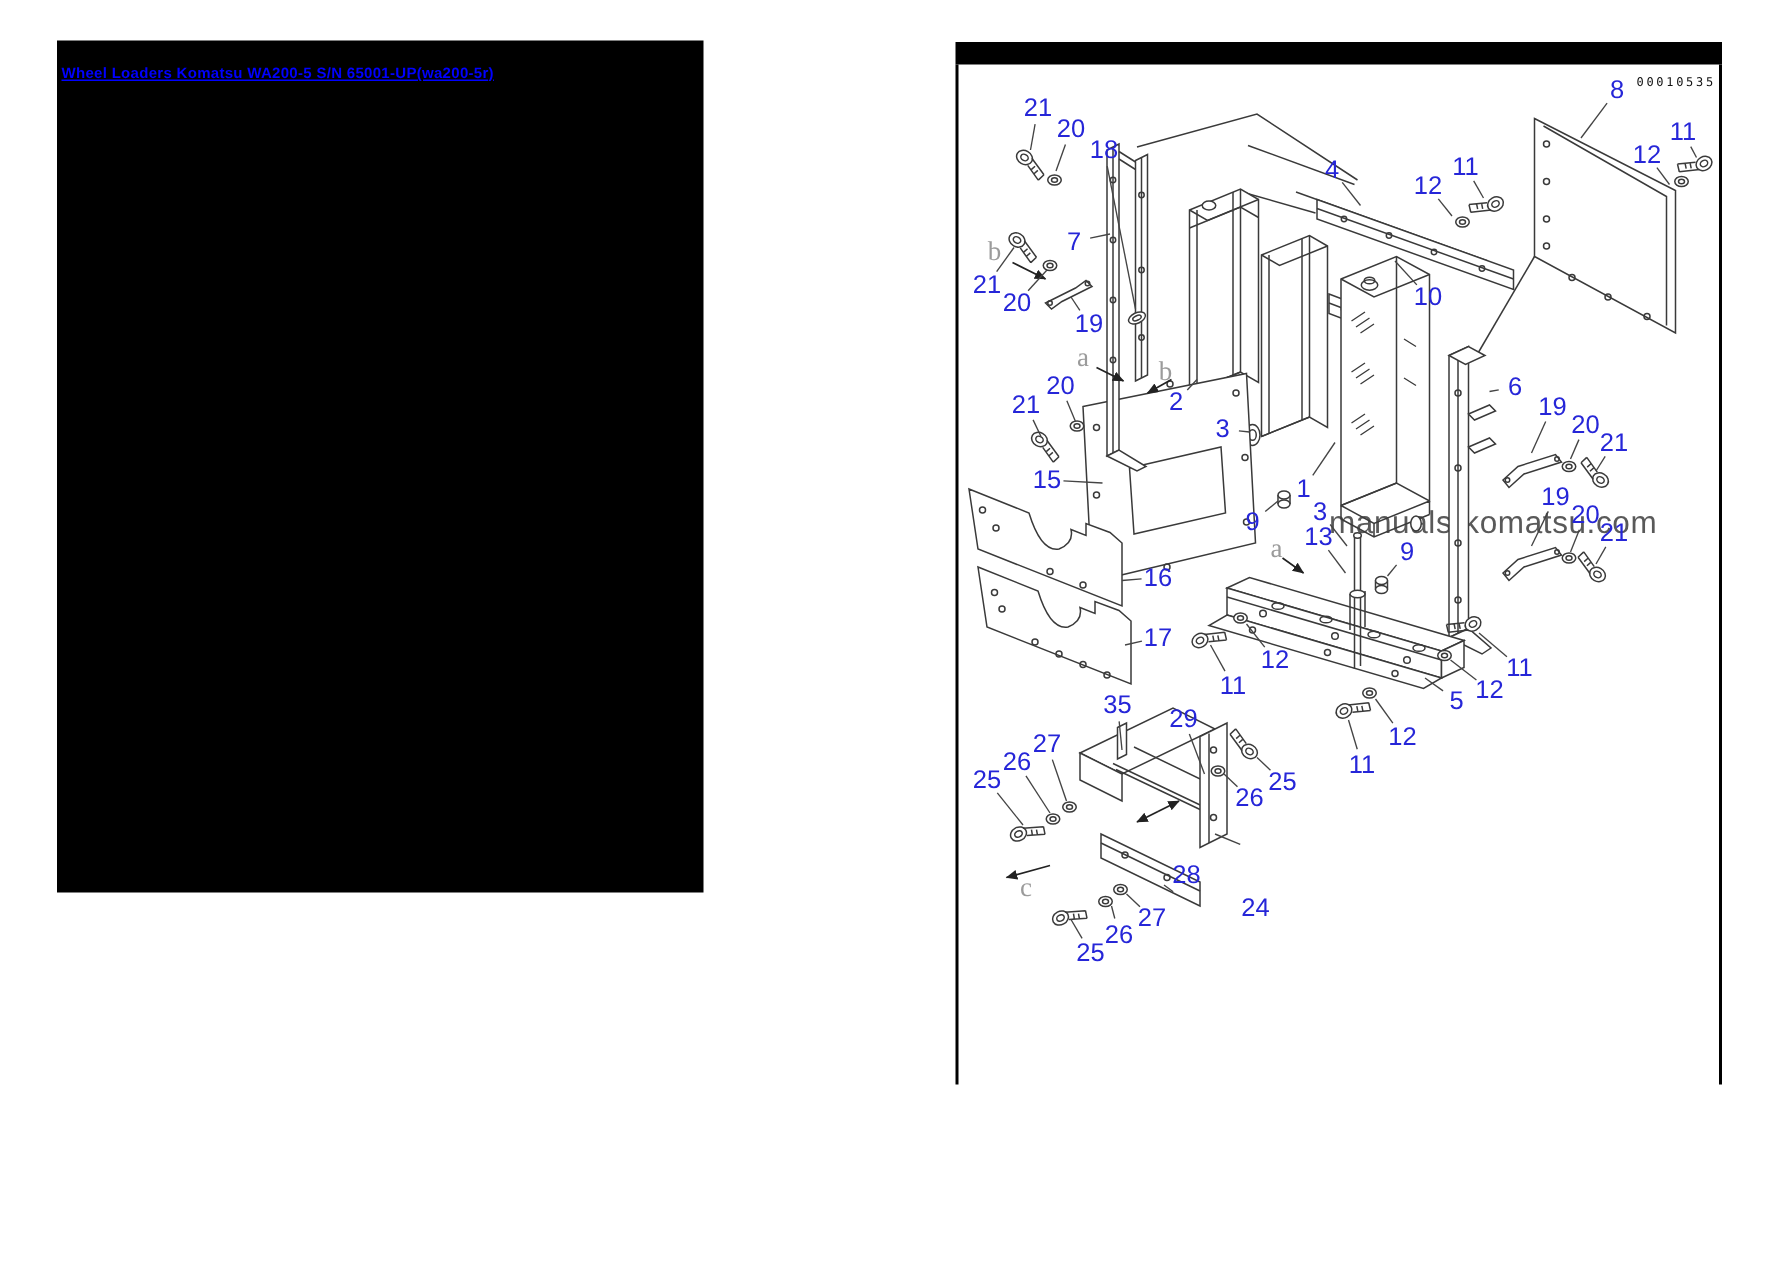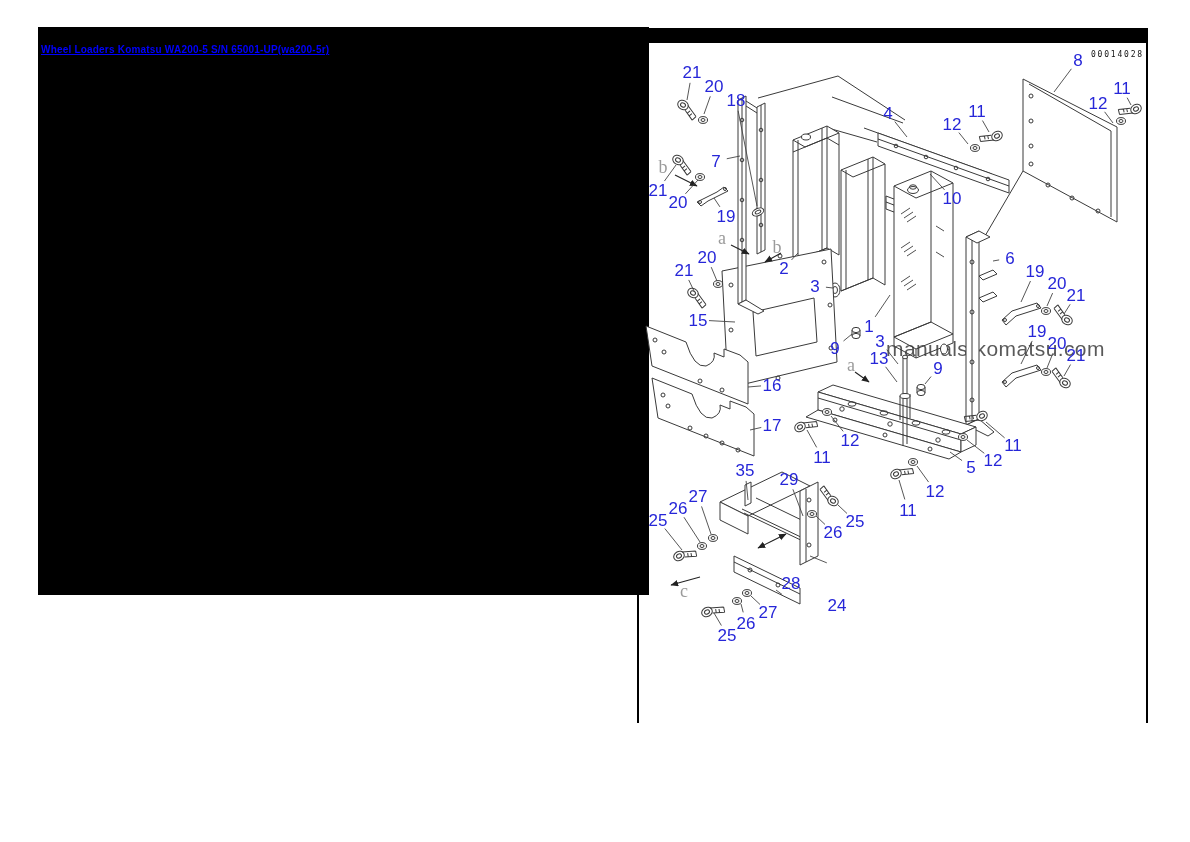"Wheel Loaders Komatsu WA200-5 S/N" .left-panel { width: 611px -> 431px }
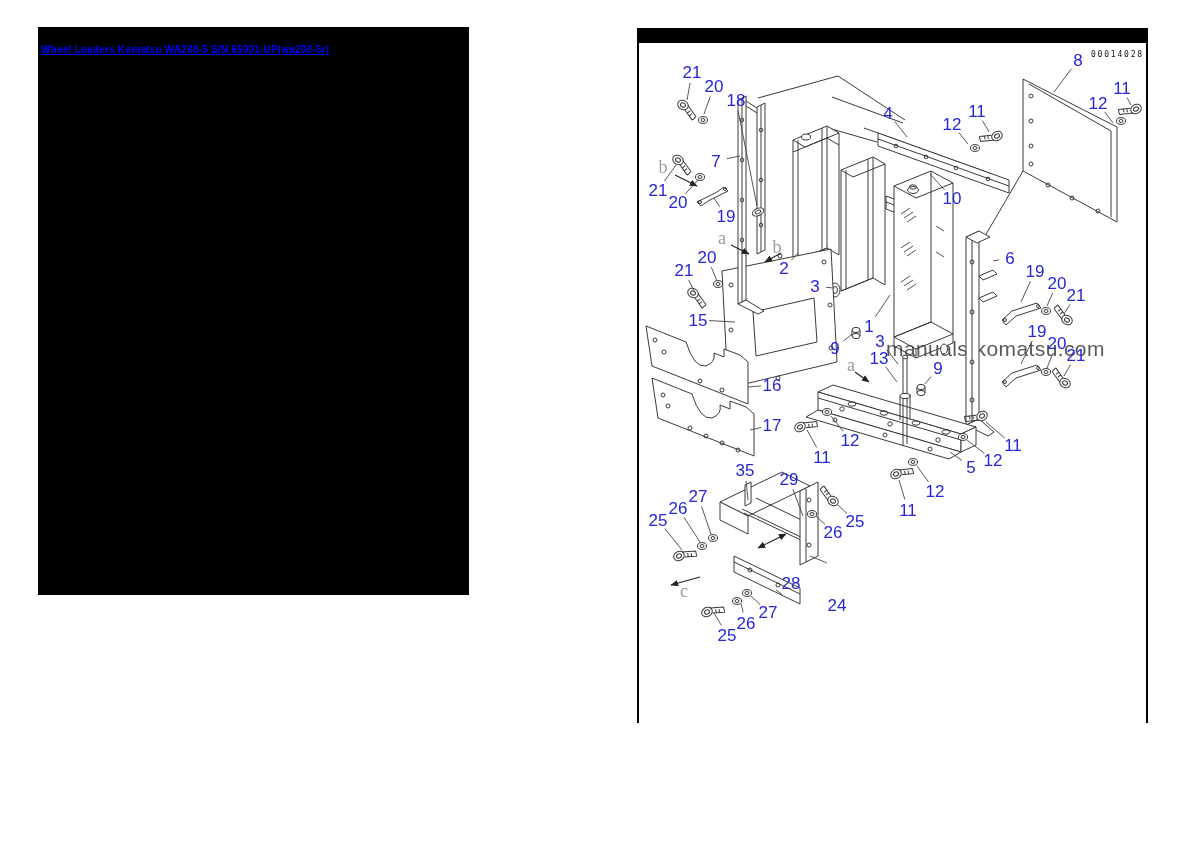"00014028" div.fig-number { text: 00014028 -> 00010535 }
